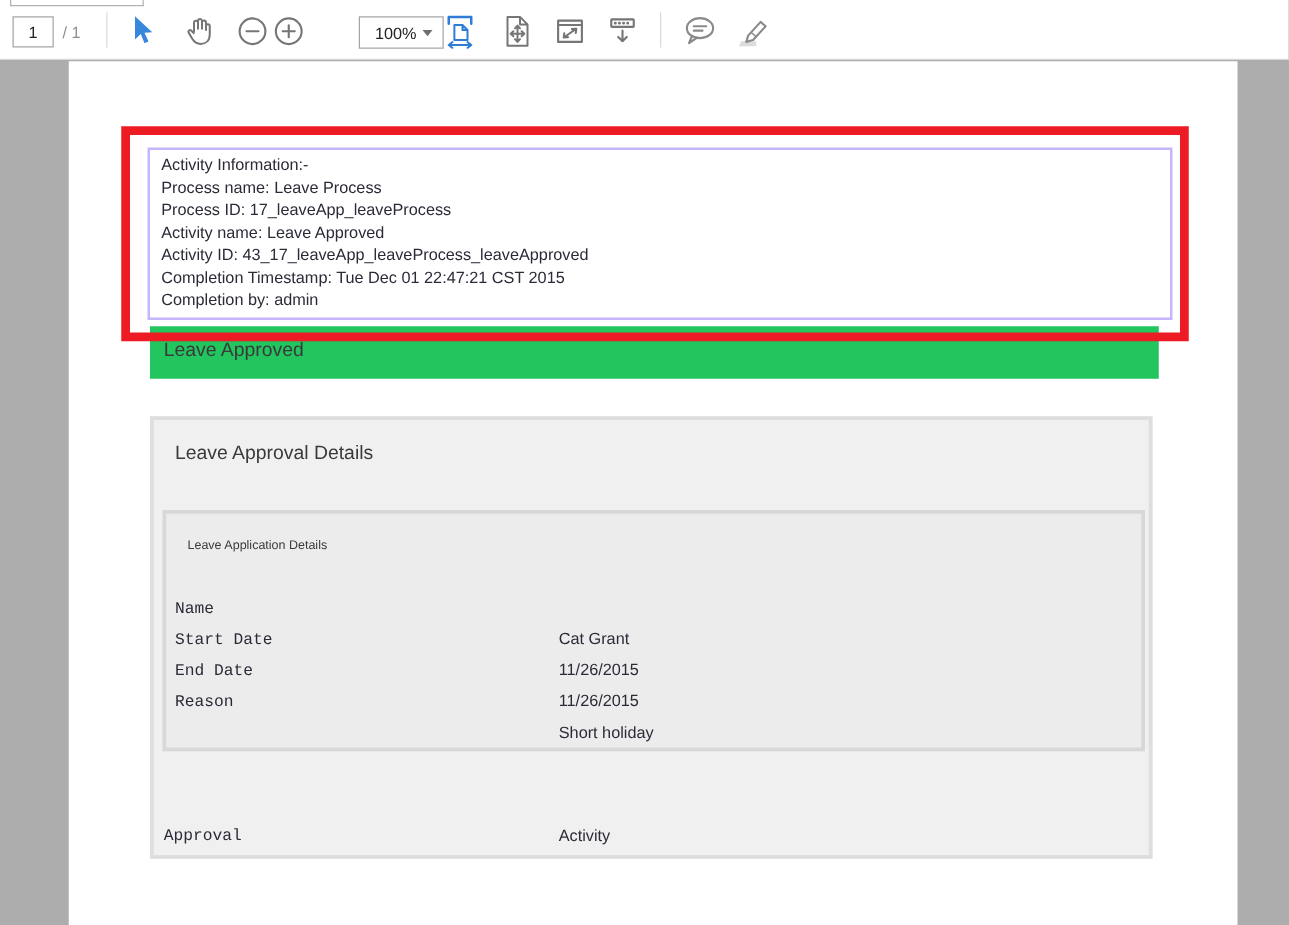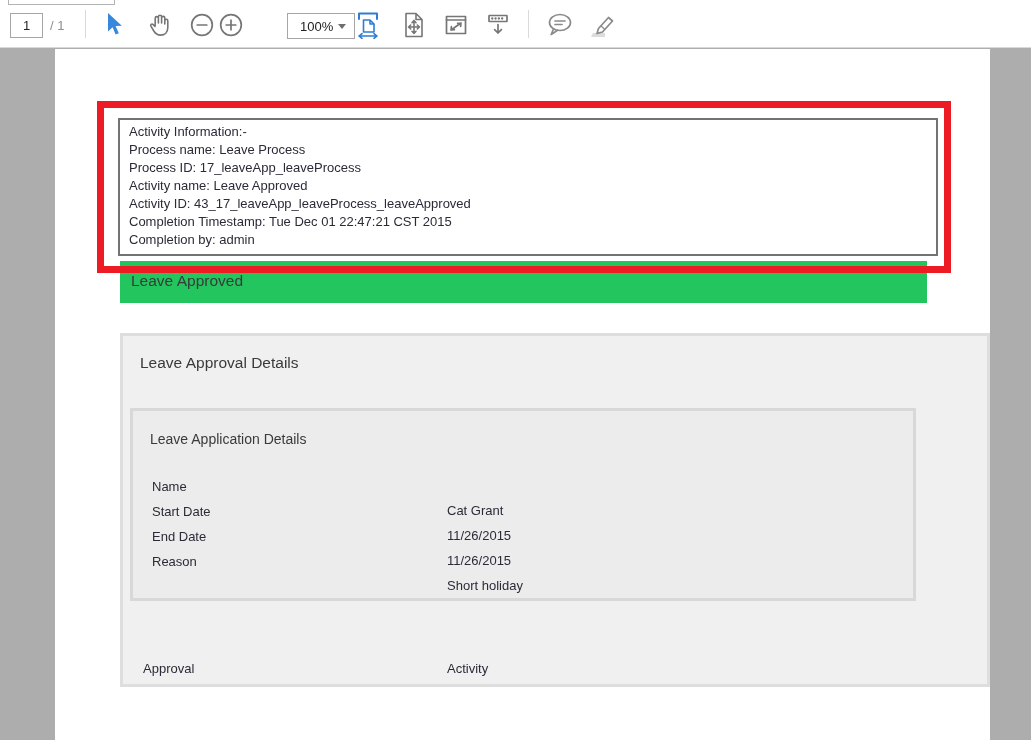"Activity Information:-" .info-box { border: 2px solid #737373 -> 2px solid #c4b5fd }
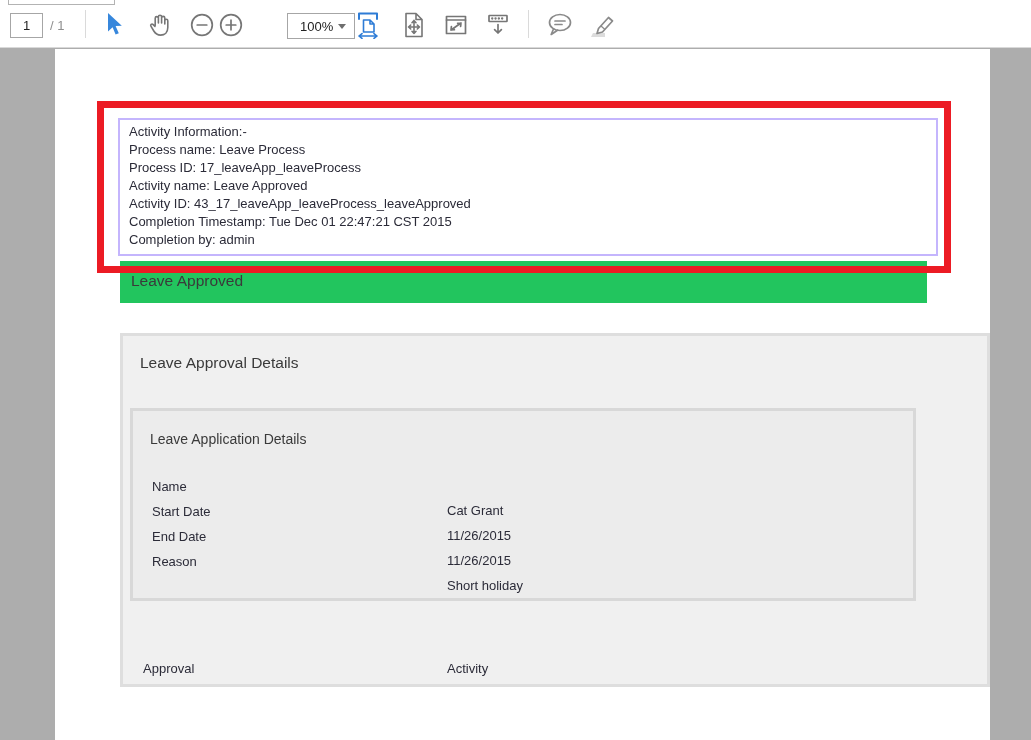"Leave Approval Details" .outer-panel { width: 870px -> 802px }
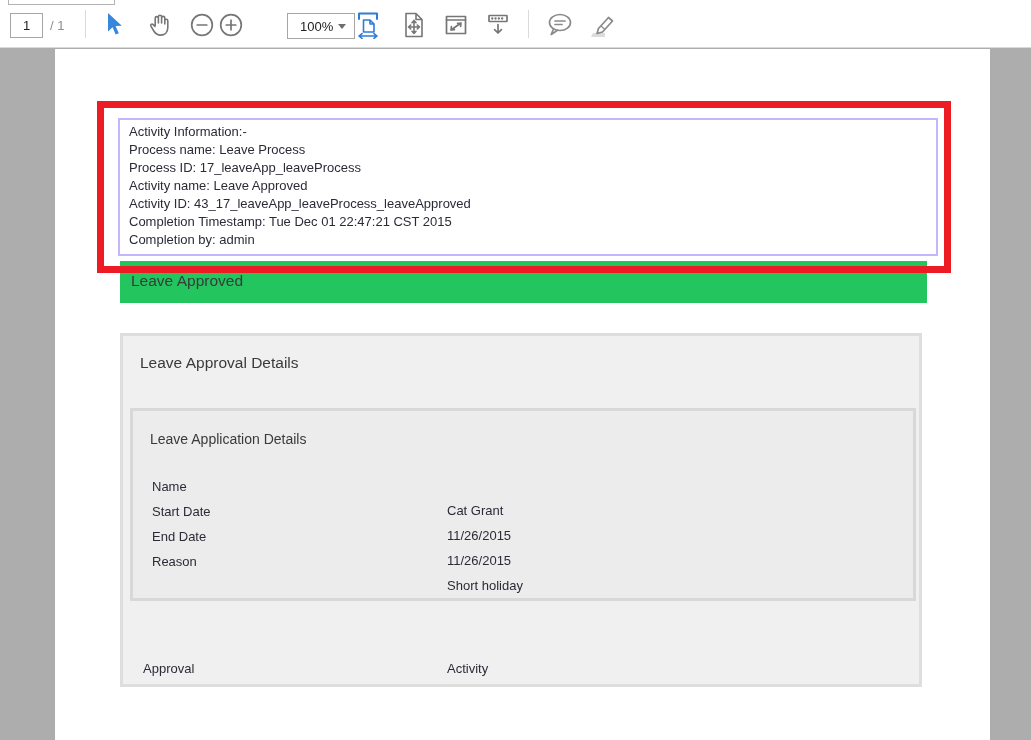"Leave Application Details" .inner-panel .title { font-size: 14px -> 10px }
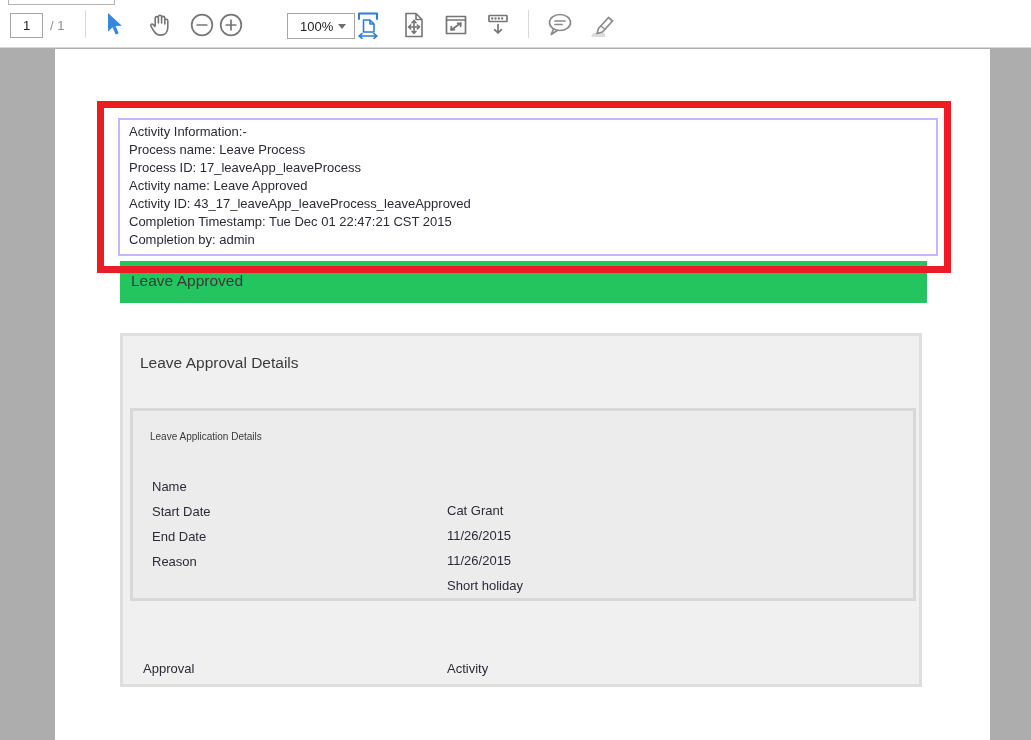"Name" .frow .lab { font-family: none -> Liberation Mono, monospace; left: 12px -> 0 }
